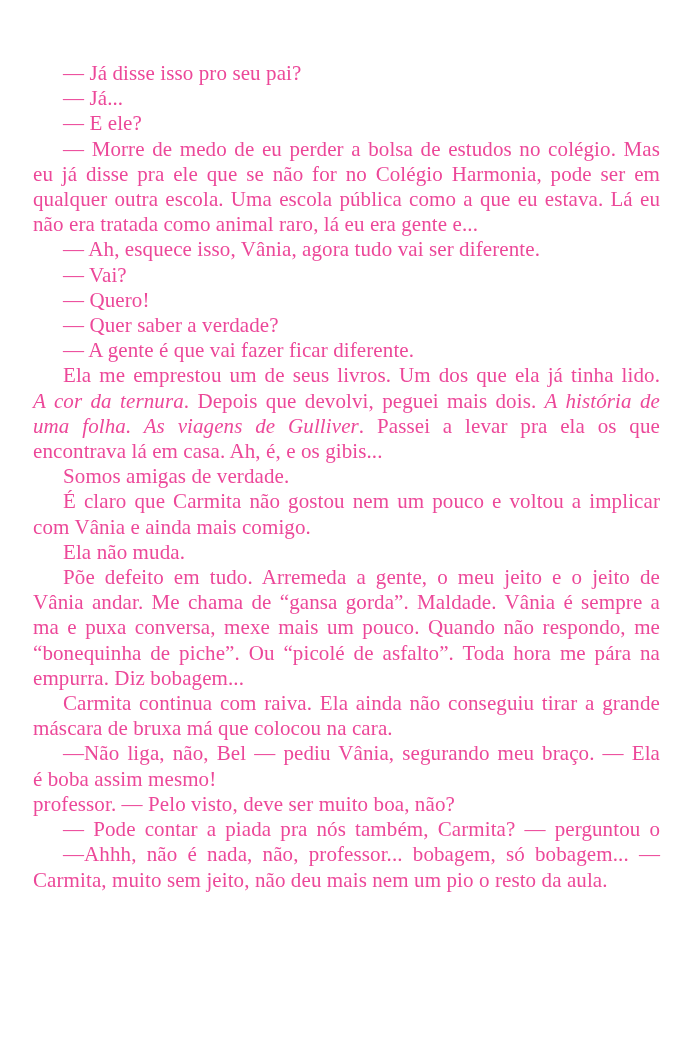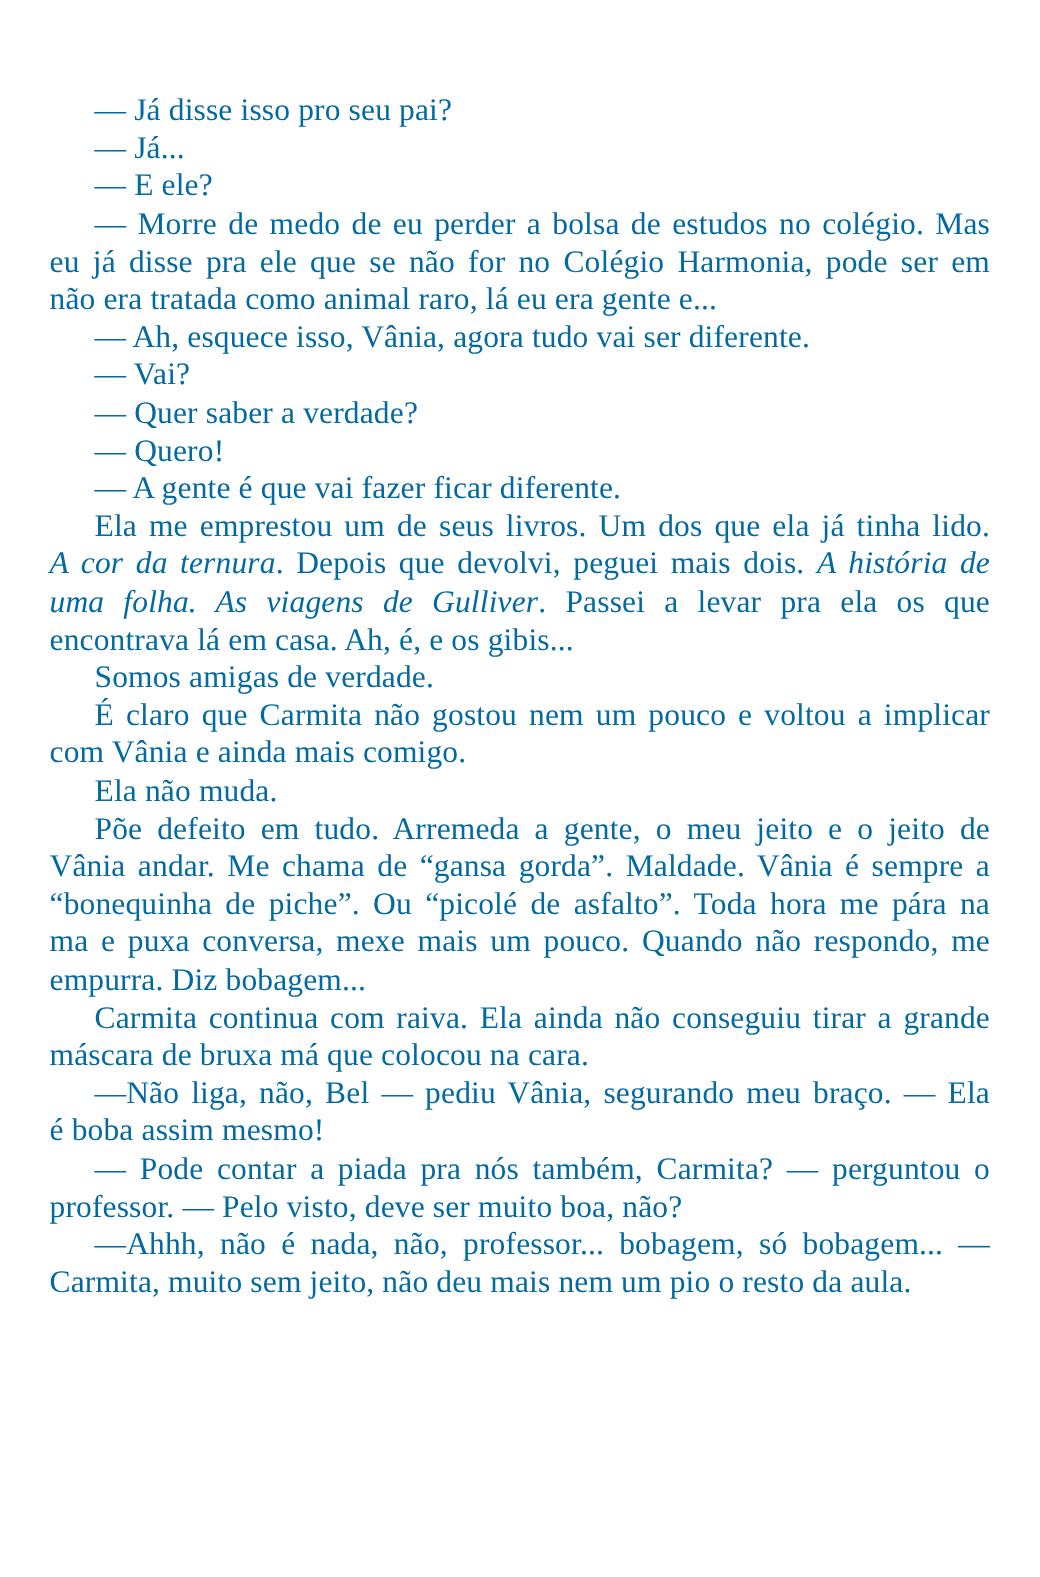"— Já disse isso pro" .page { color: #0369a1 -> #ec4899 }
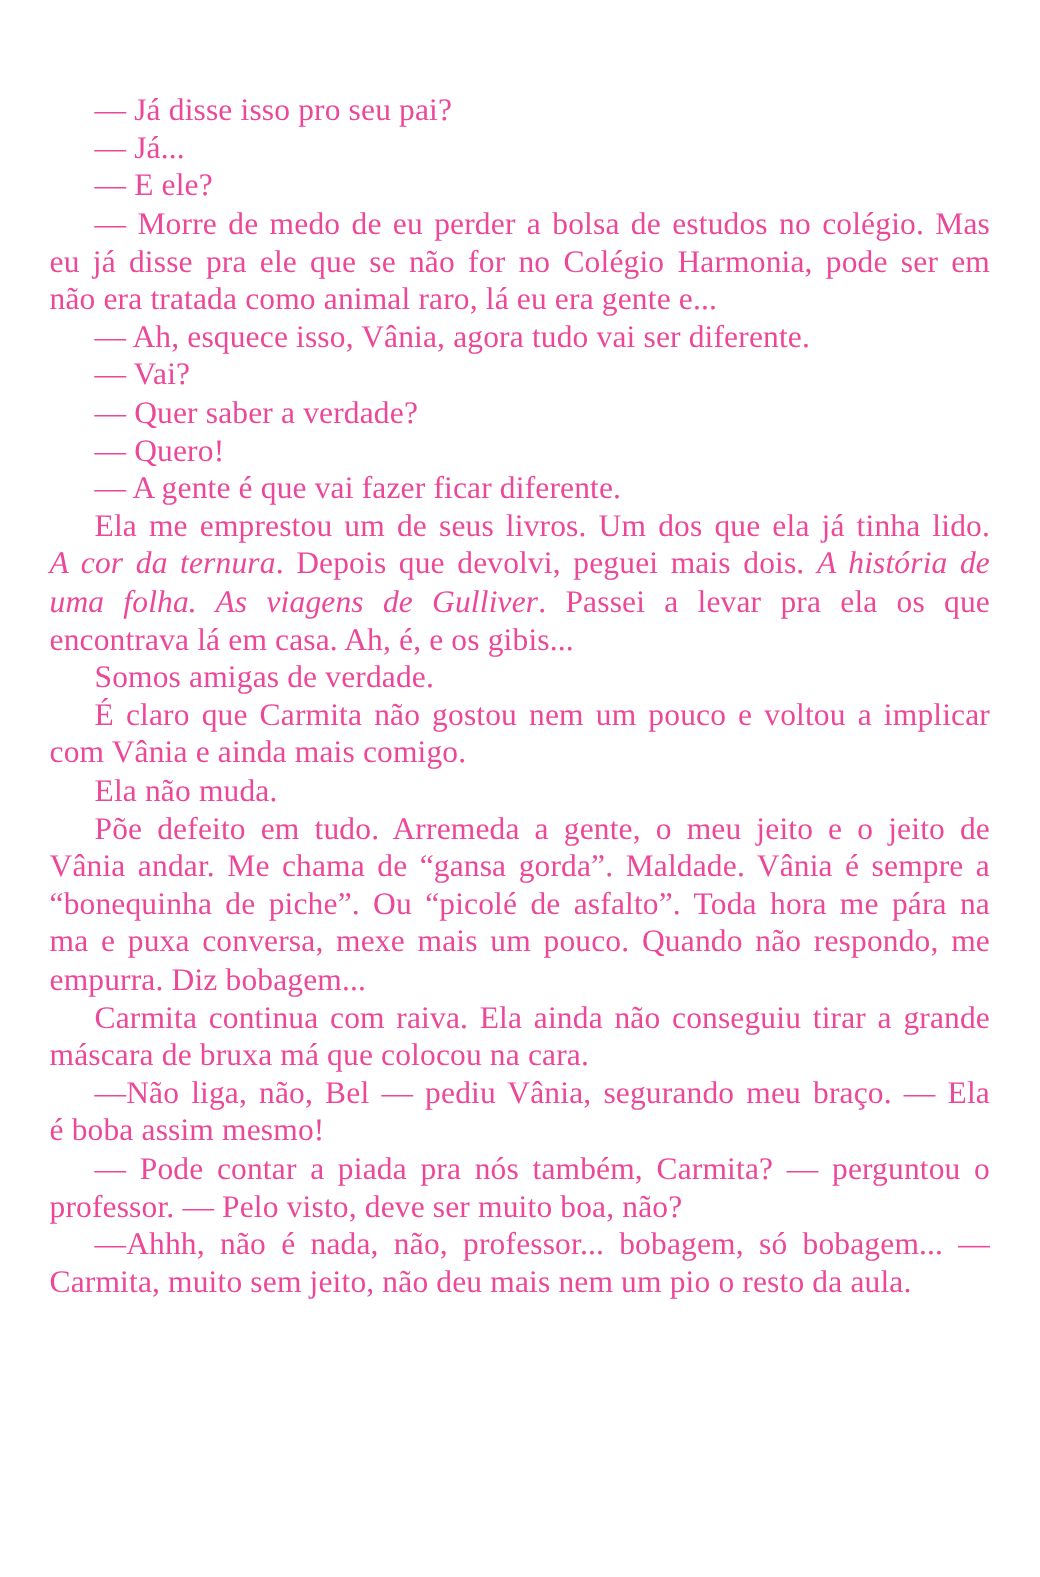"qualquer outra escola. Uma escola" div.line { html: none -> <div><span>qualquer outra escola. Uma escola pública como a que eu estava. Lá eu</span></div> }
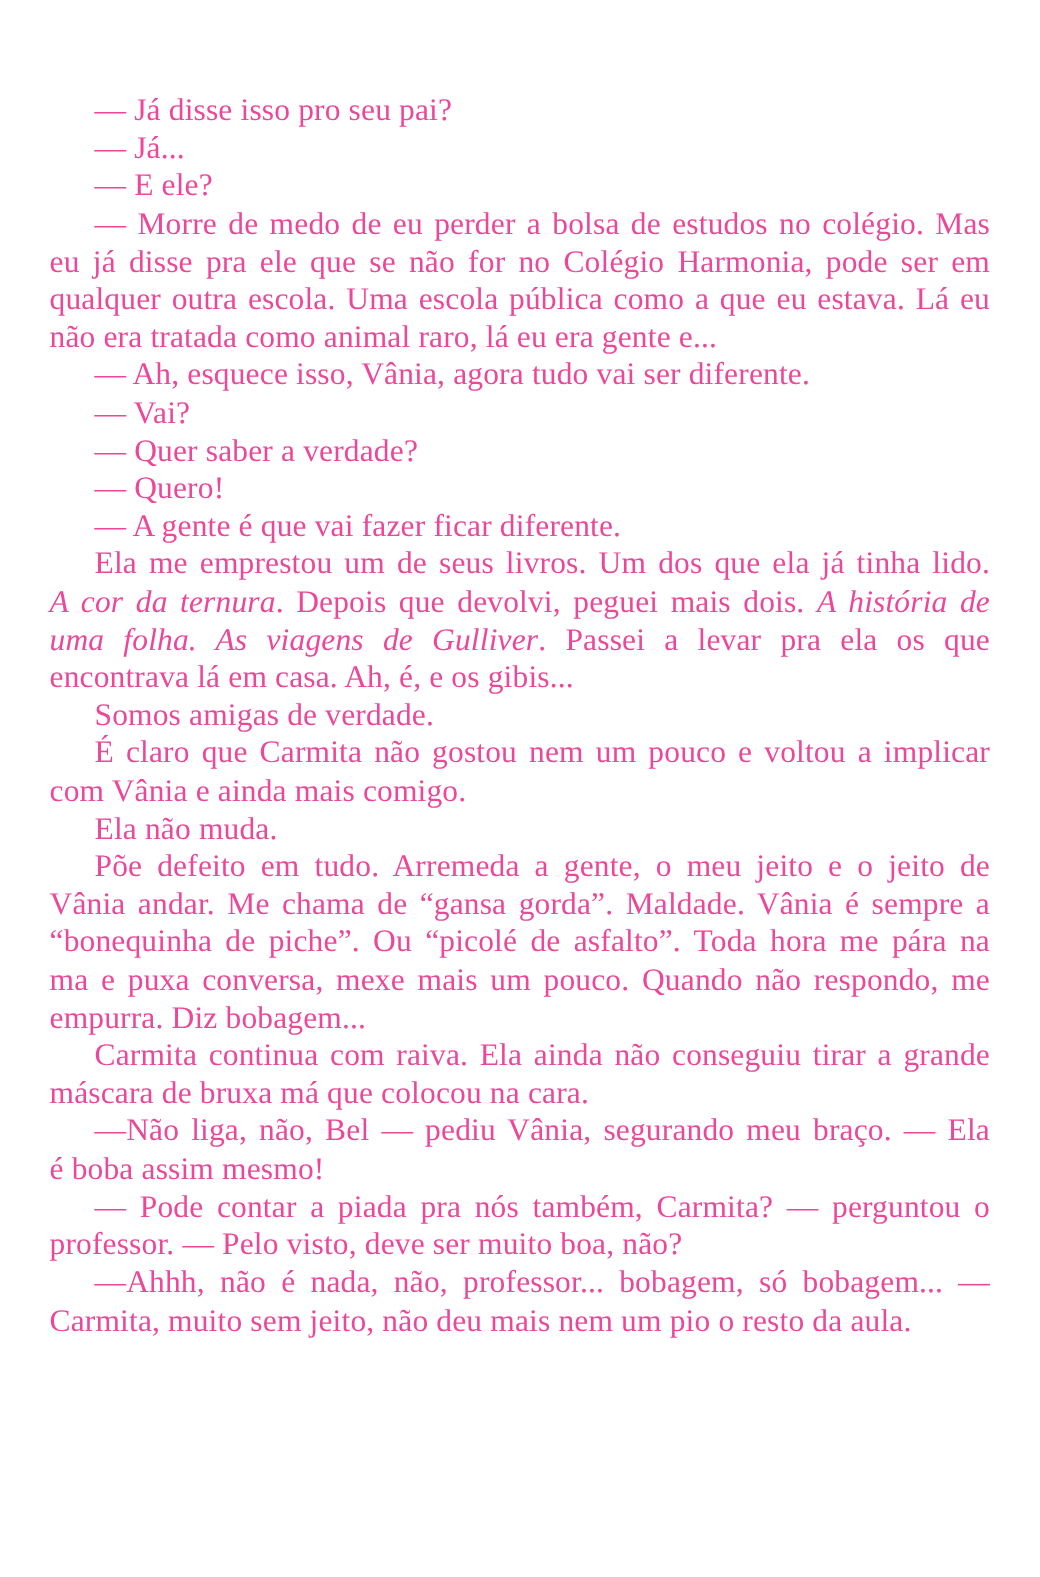"— Quer saber a verdade?" div.paragraph { order: before "— Quero!" -> after "— Quero!" }
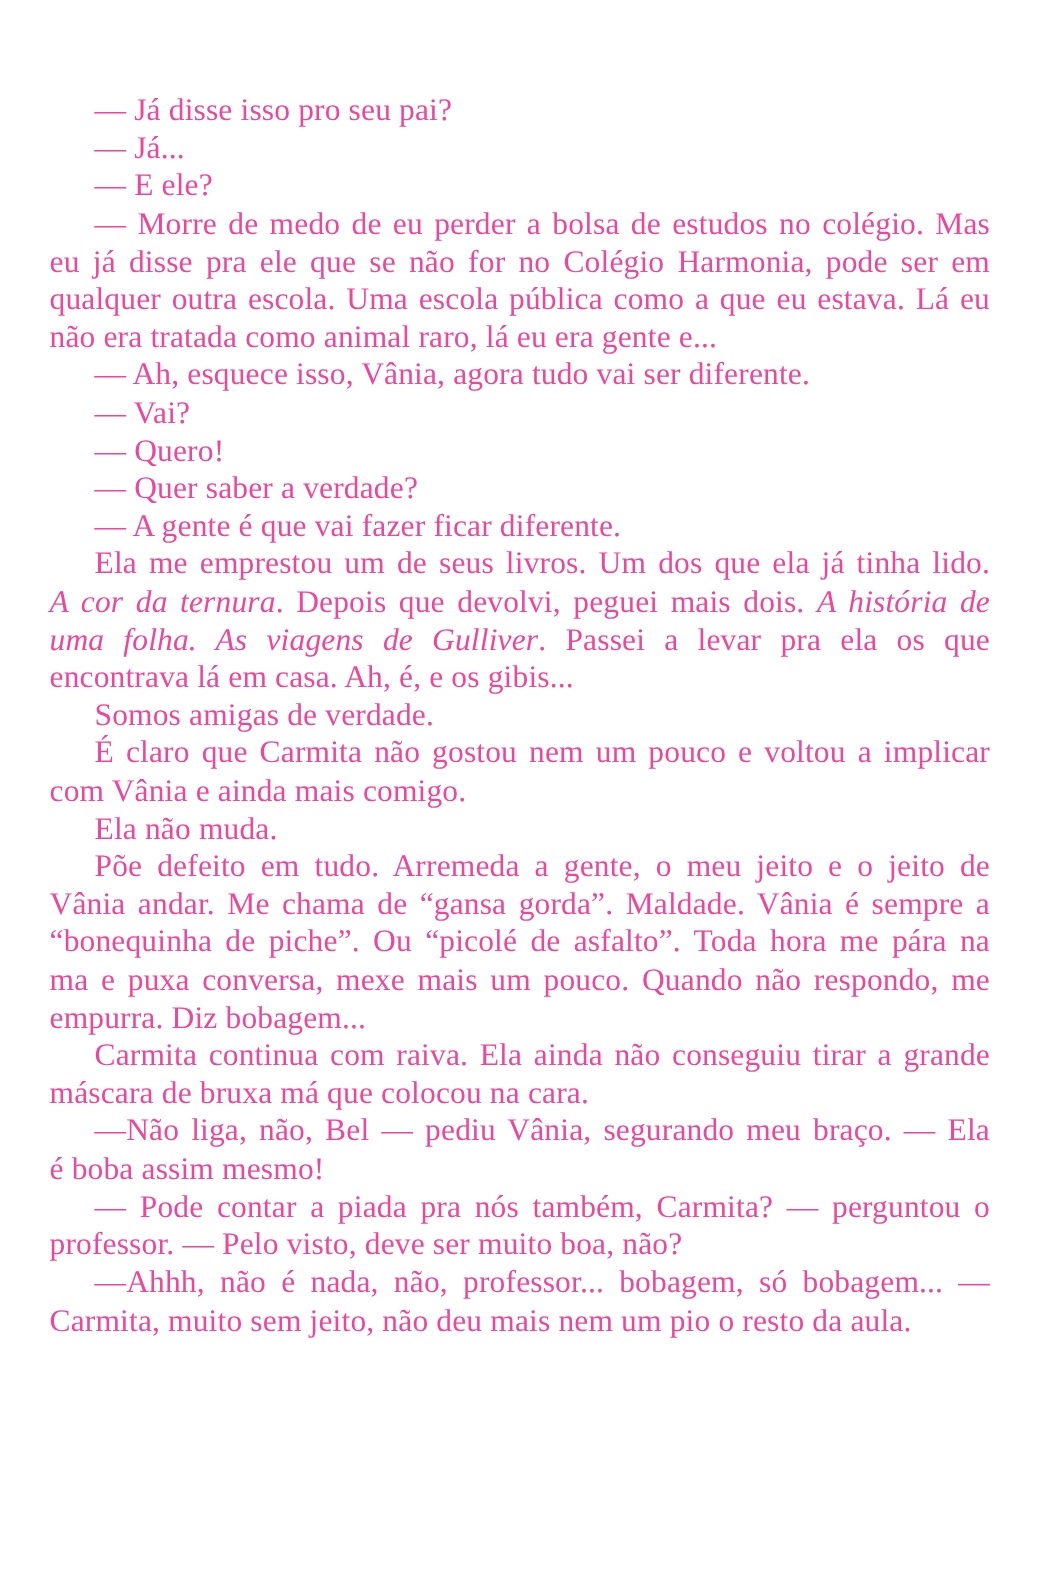"“bonequinha de piche”. Ou “picolé" div.line { order: before "ma e puxa conversa, mexe" -> after "ma e puxa conversa, mexe" }
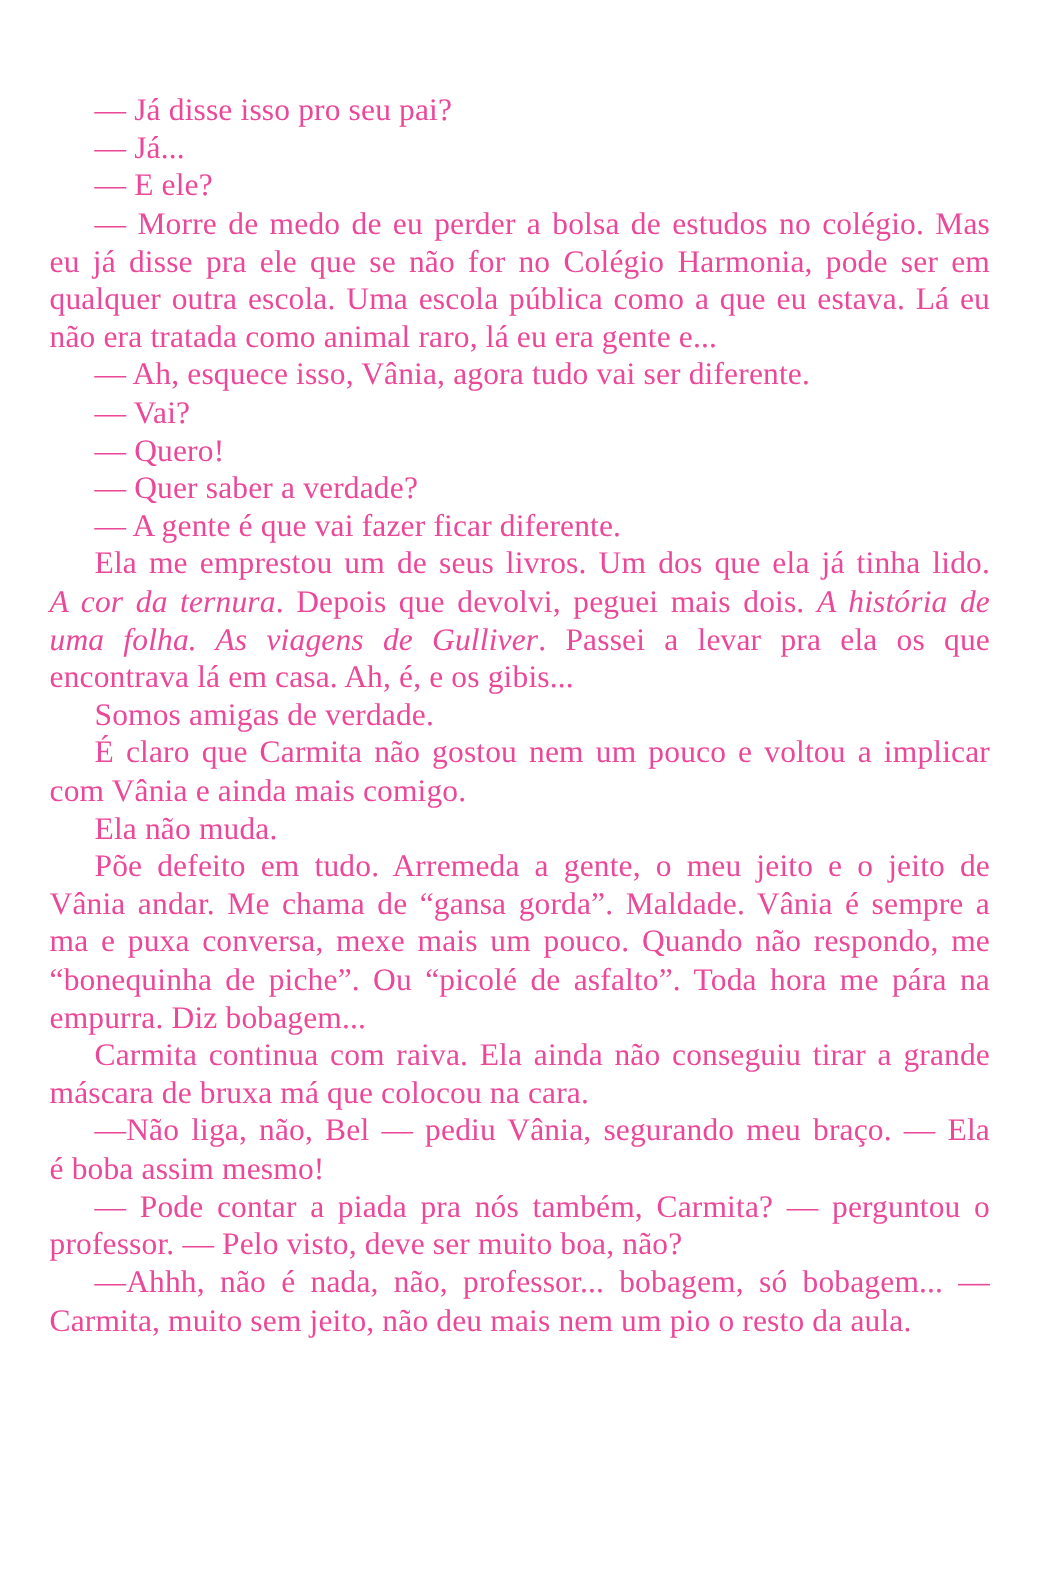"— Pode contar a piada" div.line { order: before "professor. — Pelo visto, deve" -> after "professor. — Pelo visto, deve" }
